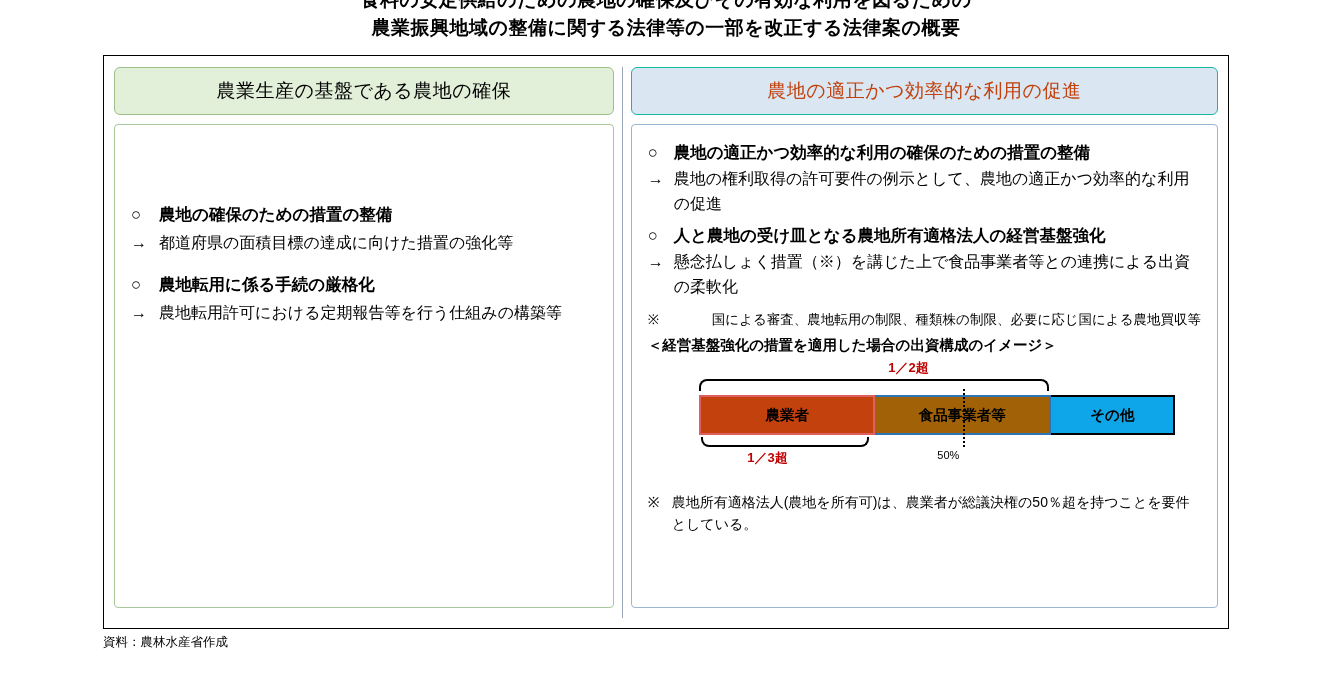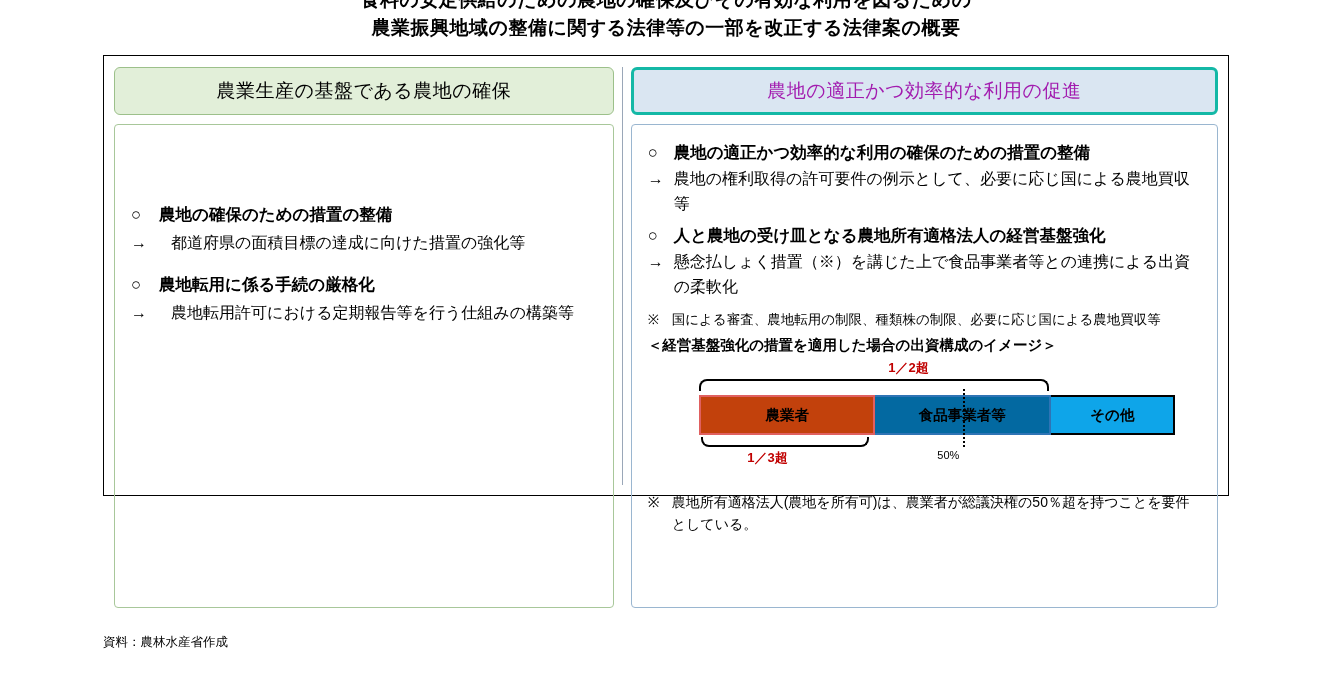"農業生産の基盤である農地の確保" .outer-frame { height: 441px -> 574px }
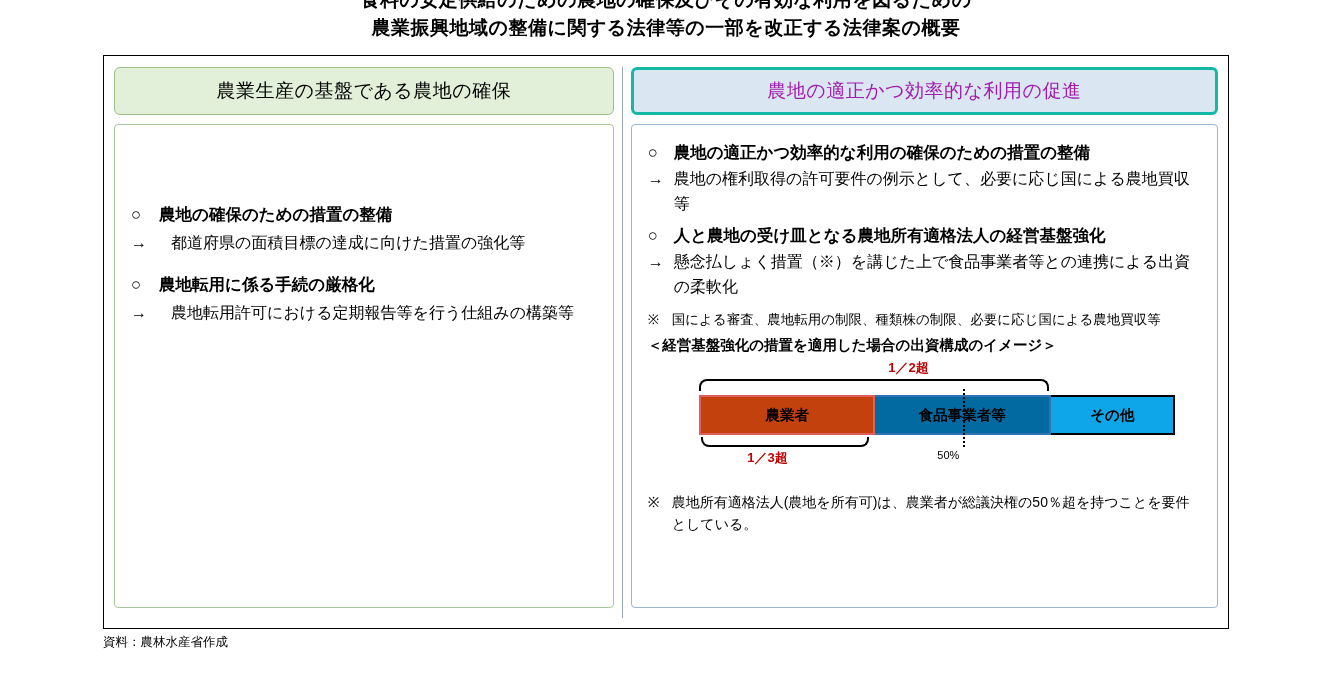"農地の適正かつ効率的な利用の促進" .header-blue { border: 3px solid #14b8a6 -> 1px solid #14b8a6; color: #a21caf -> #c2410c }
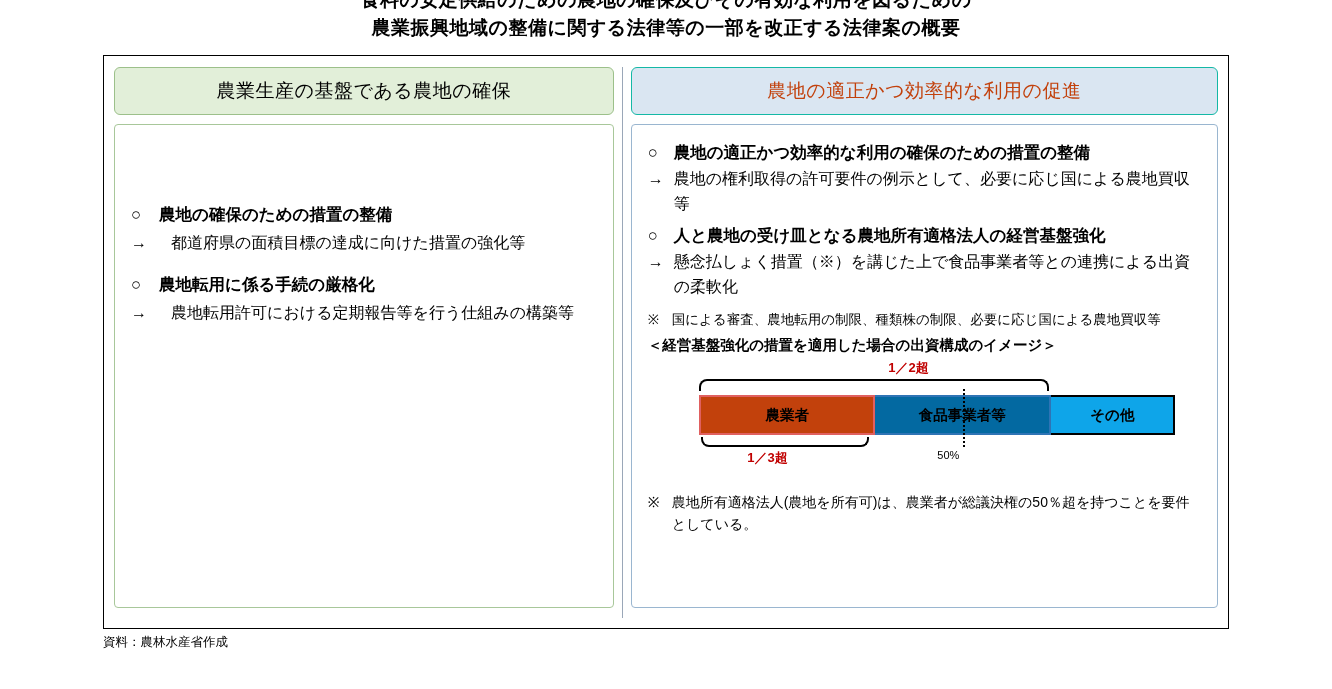"農地の権利取得の許可要件の例示として、必要に応じ国による農地買収等" span.sub-text { text: 必要に応じ国による農地買収等 -> 農地の適正かつ効率的な利用の促進 }
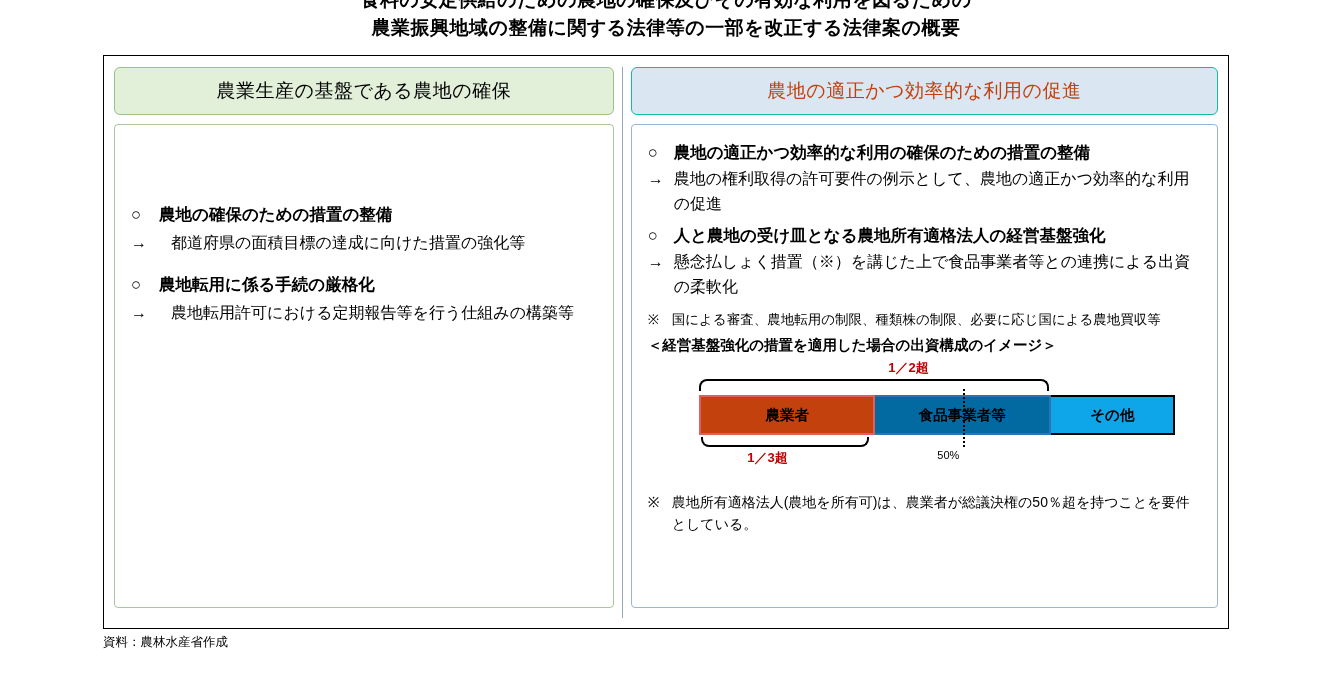"都道府県の面積目標の達成に向けた措置の強化等" .item-sub .sub-text { margin-left: 12px -> none }
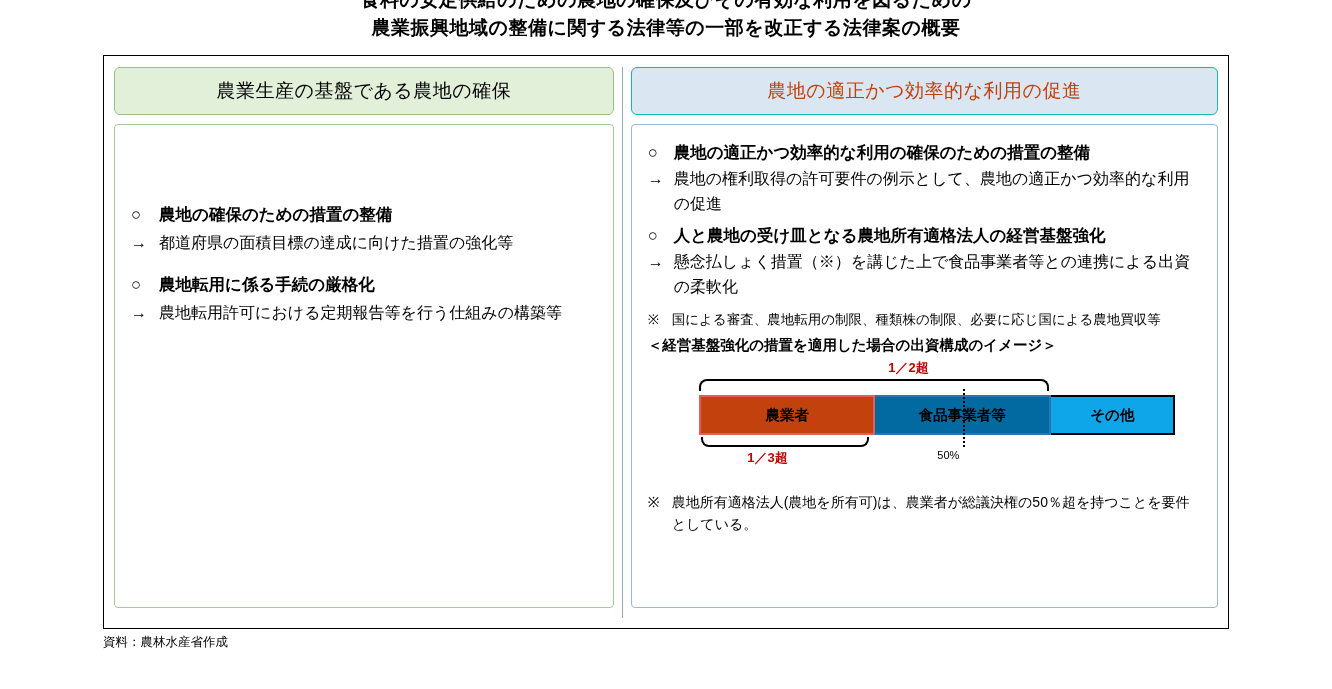"国による審査、農地転用の制限、種類株の制限、必要に応じ国による農地買収等" .note .note-text { text-align: none -> right }
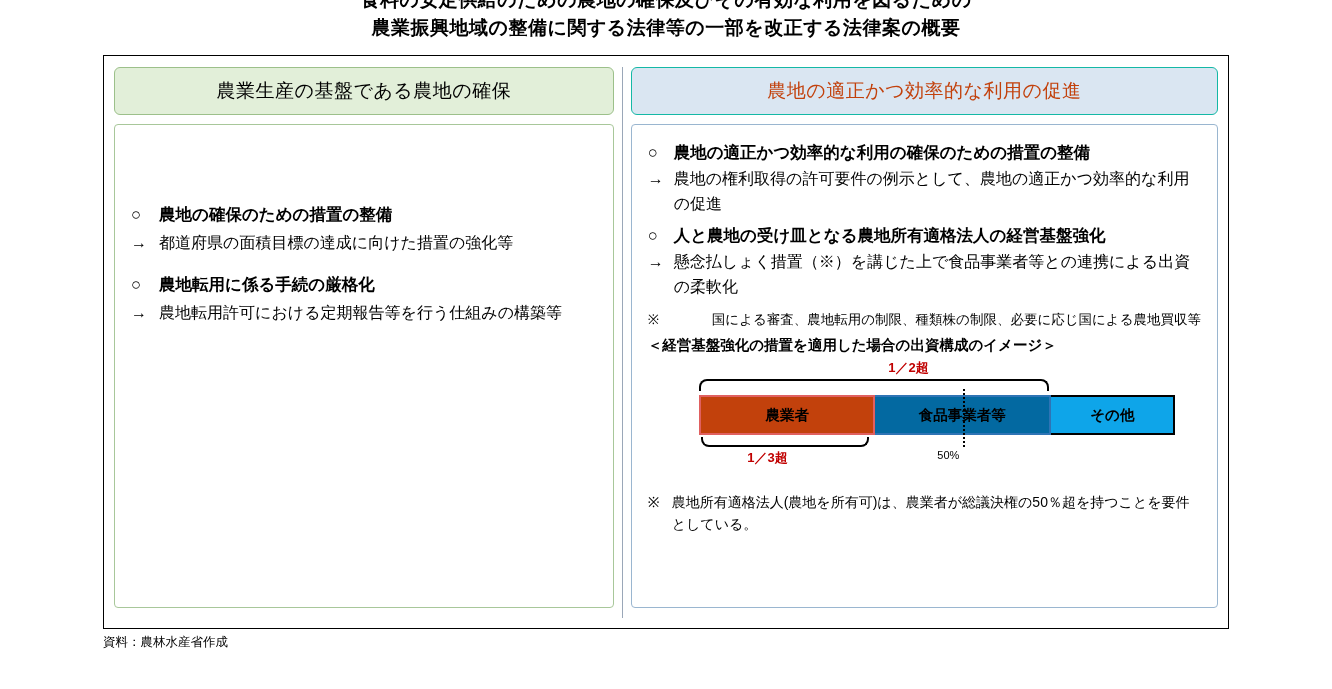"食品事業者等" .bar-food { background: #0369a1 -> #a16207 }
